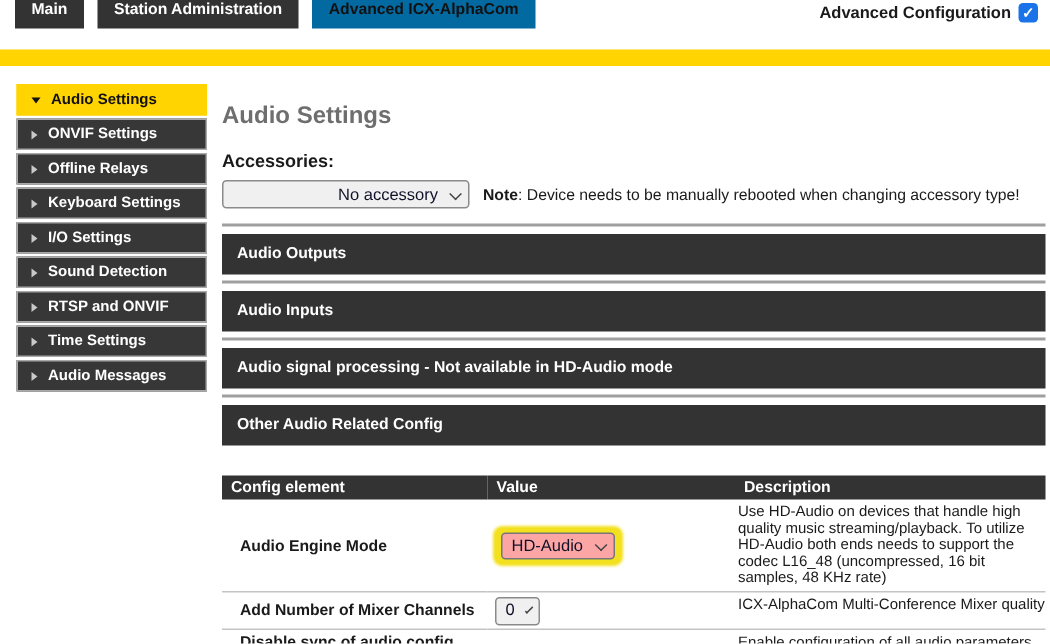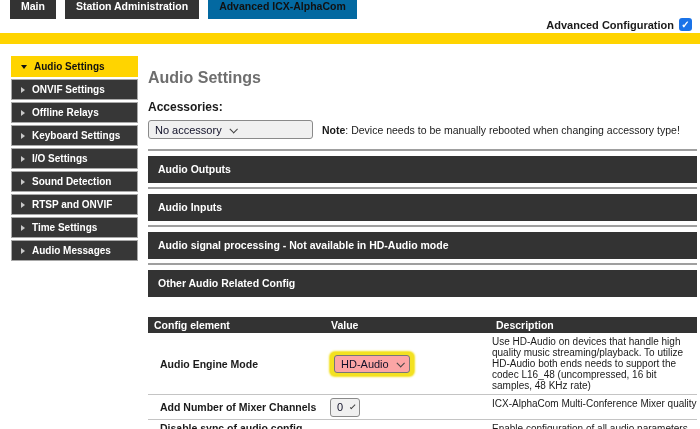"Advanced Configuration" .adv-config { top: 18px -> 2px }
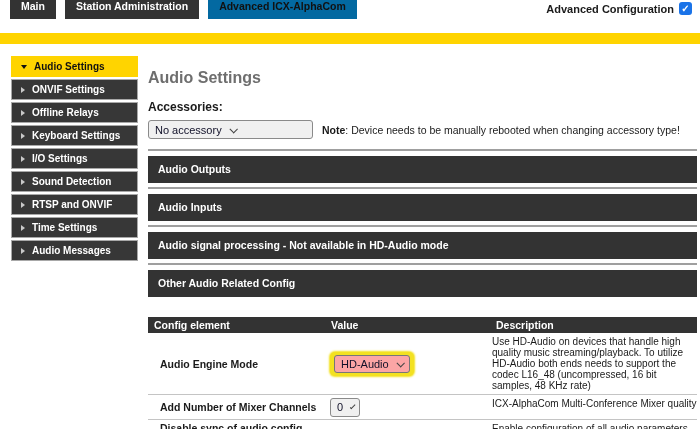"No accessory" .select { justify-content: flex-start -> flex-end }
